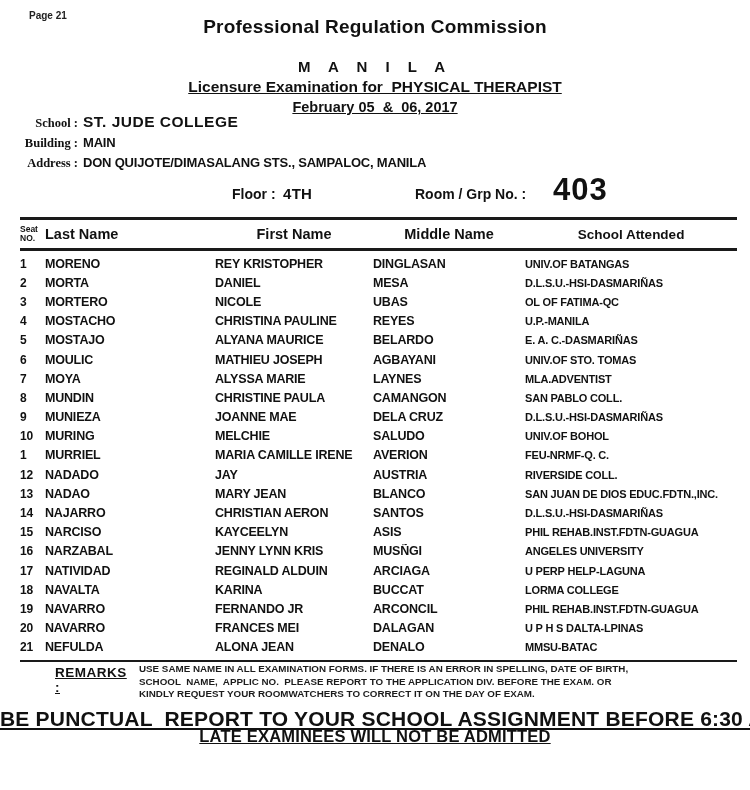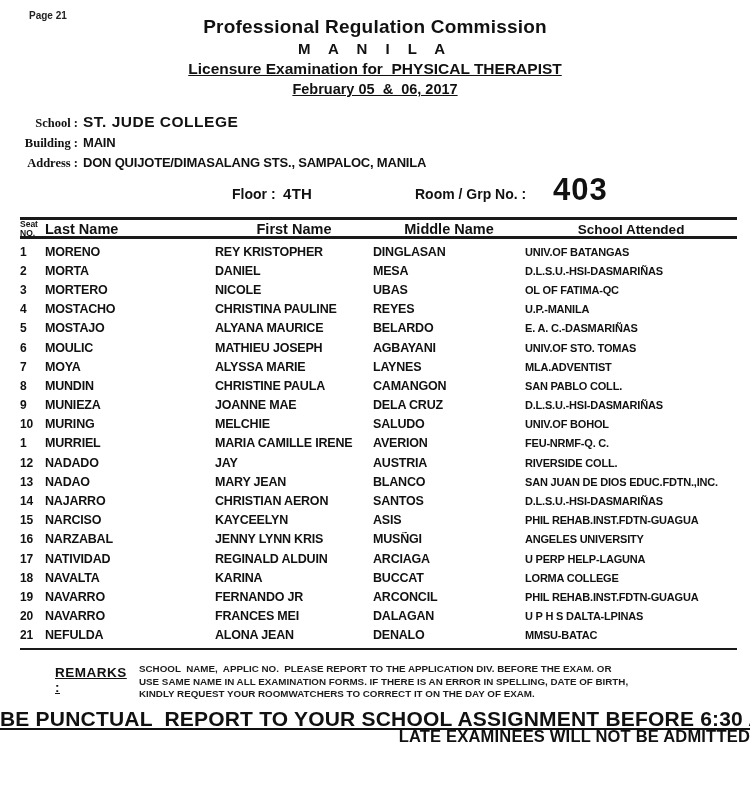"M A N I L" .doc-city { margin-top: 2px -> 20px }
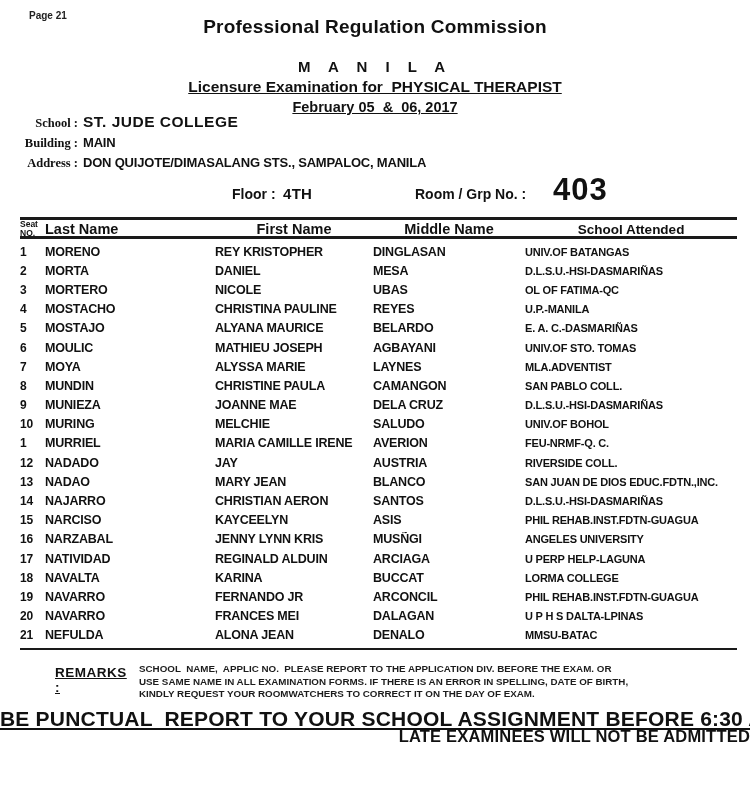"Seat" .thead { height: 16px -> 28px }
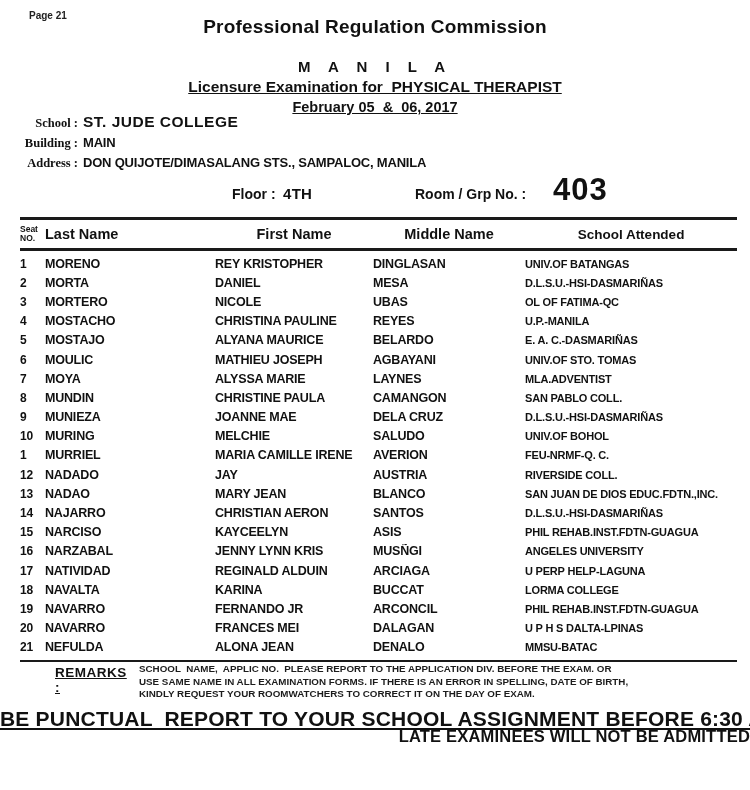"SCHOOL NAME, APPLIC NO. PLEASE" div.pre { order: before "USE SAME NAME IN ALL" -> after "USE SAME NAME IN ALL" }
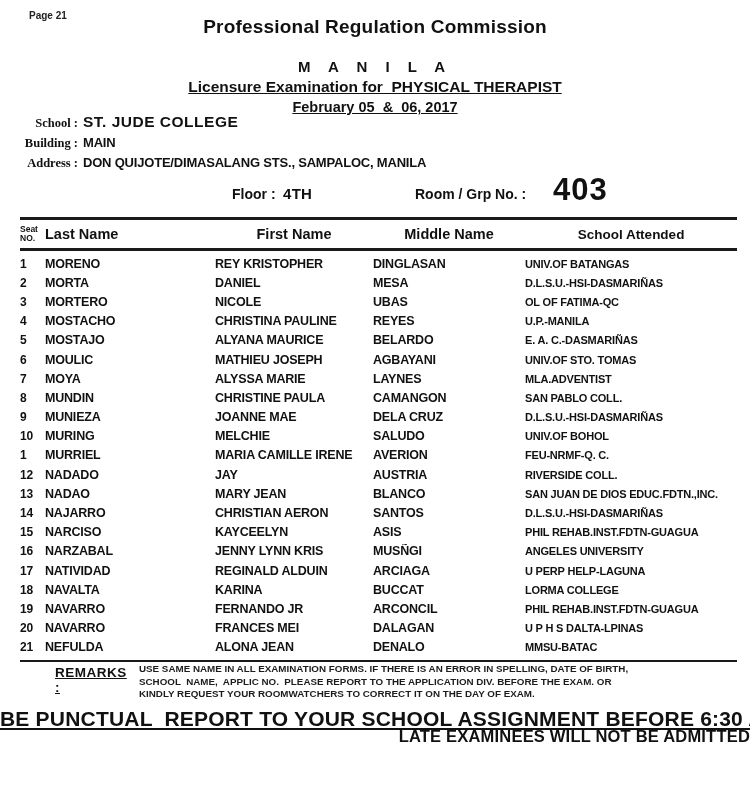"LATE EXAMINEES WILL NOT BE" .late { text-align: right -> center; text-decoration: none -> underline }
